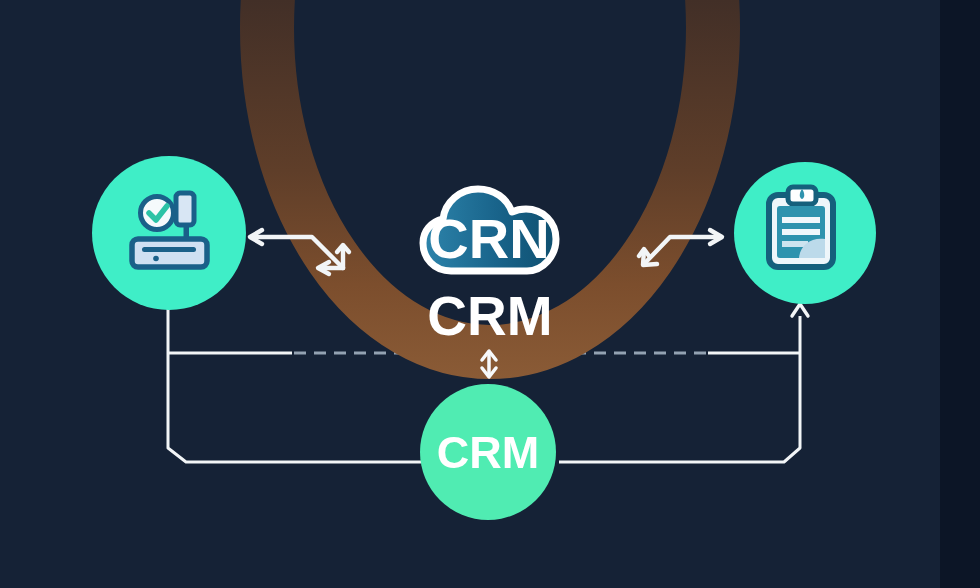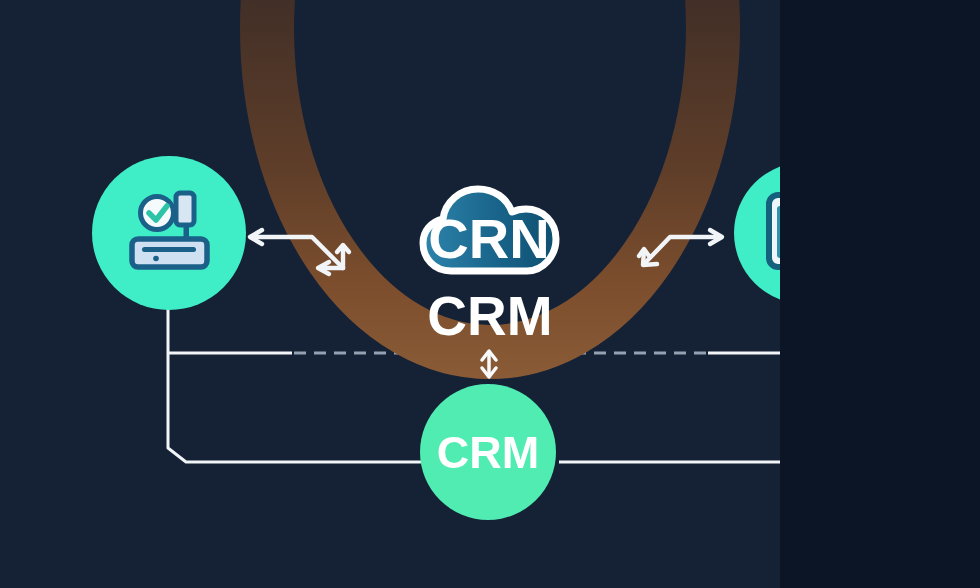"CRN" #stage { width: 780px -> 940px }
